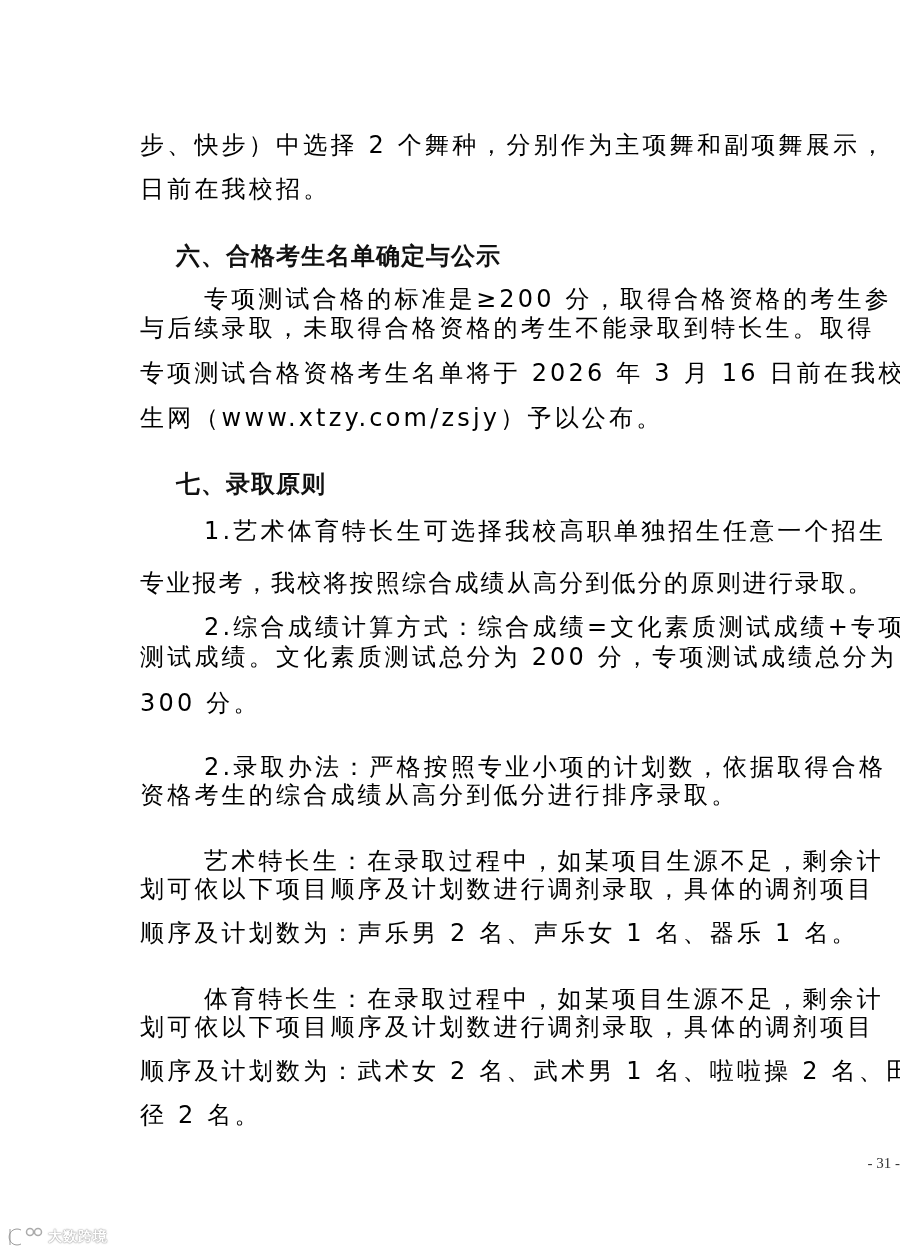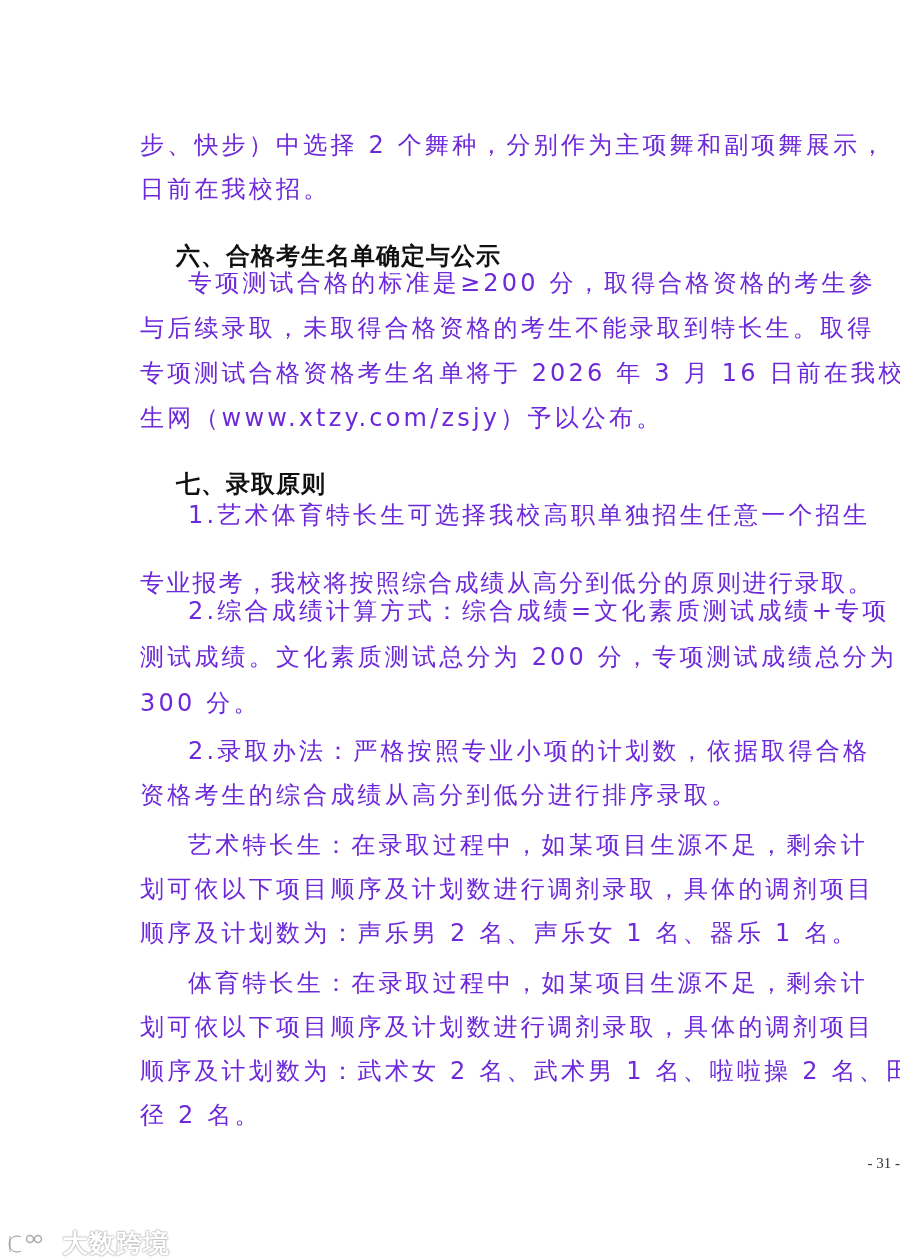"步、快步）中选择 2 个舞种，分别作为主项舞和副项舞展示，" .line { color: #6d28d9 -> #000000 }
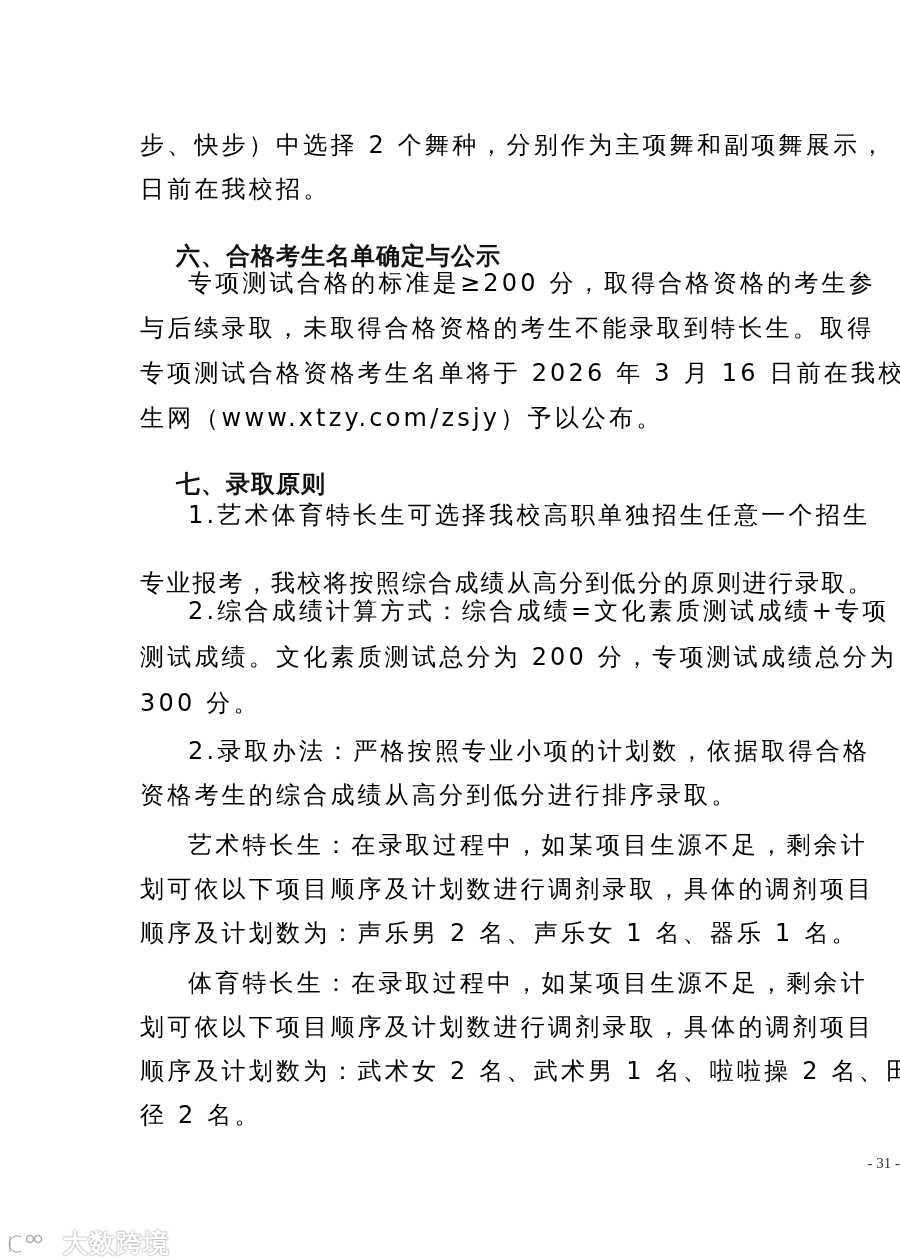"专项测试合格的标准是≥200 分，取得合格资格的考生参" .line.indent { left: 188px -> 204px; margin-top: none -> 16px }
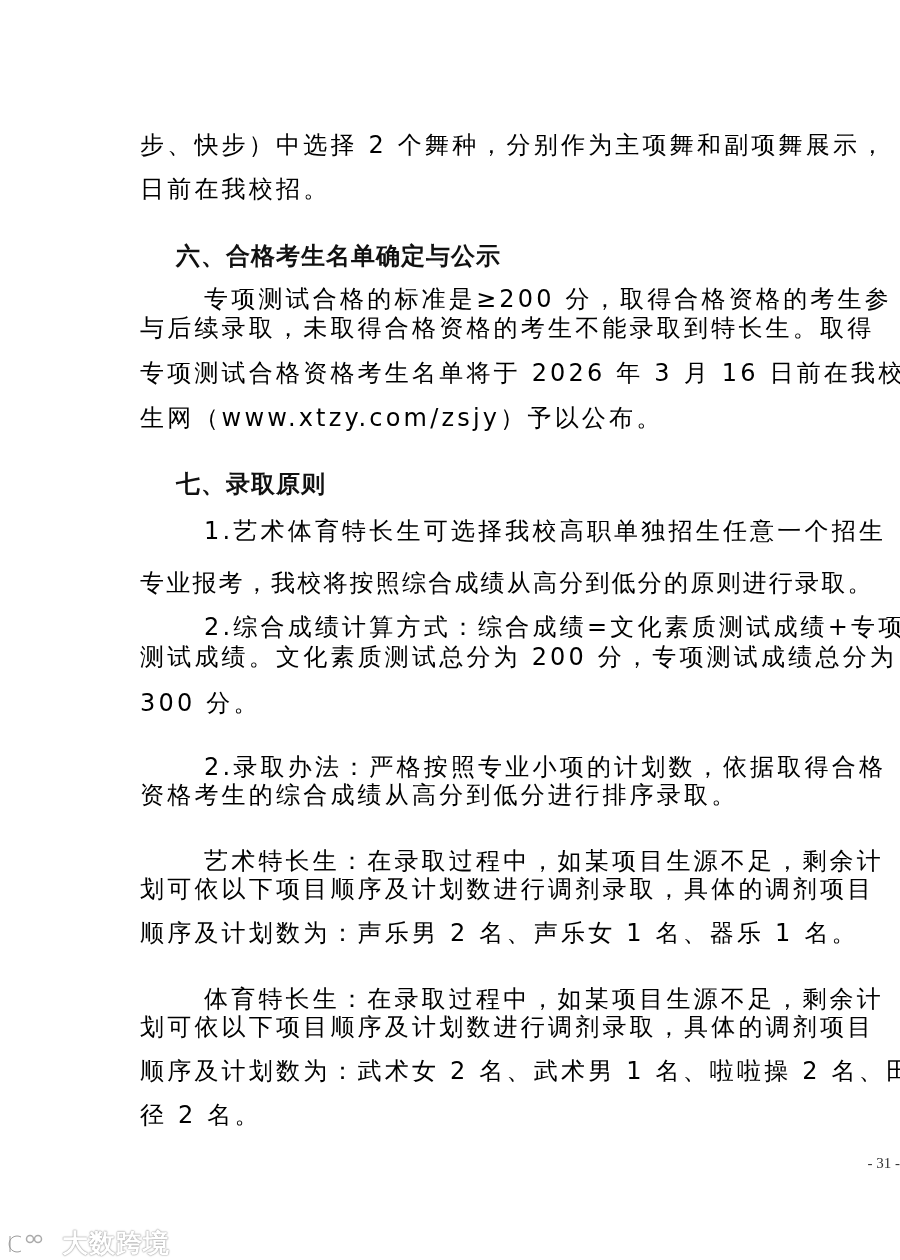"大数跨境" .watermark { font-size: 26px -> 14px; gap: 18px -> 4px }
